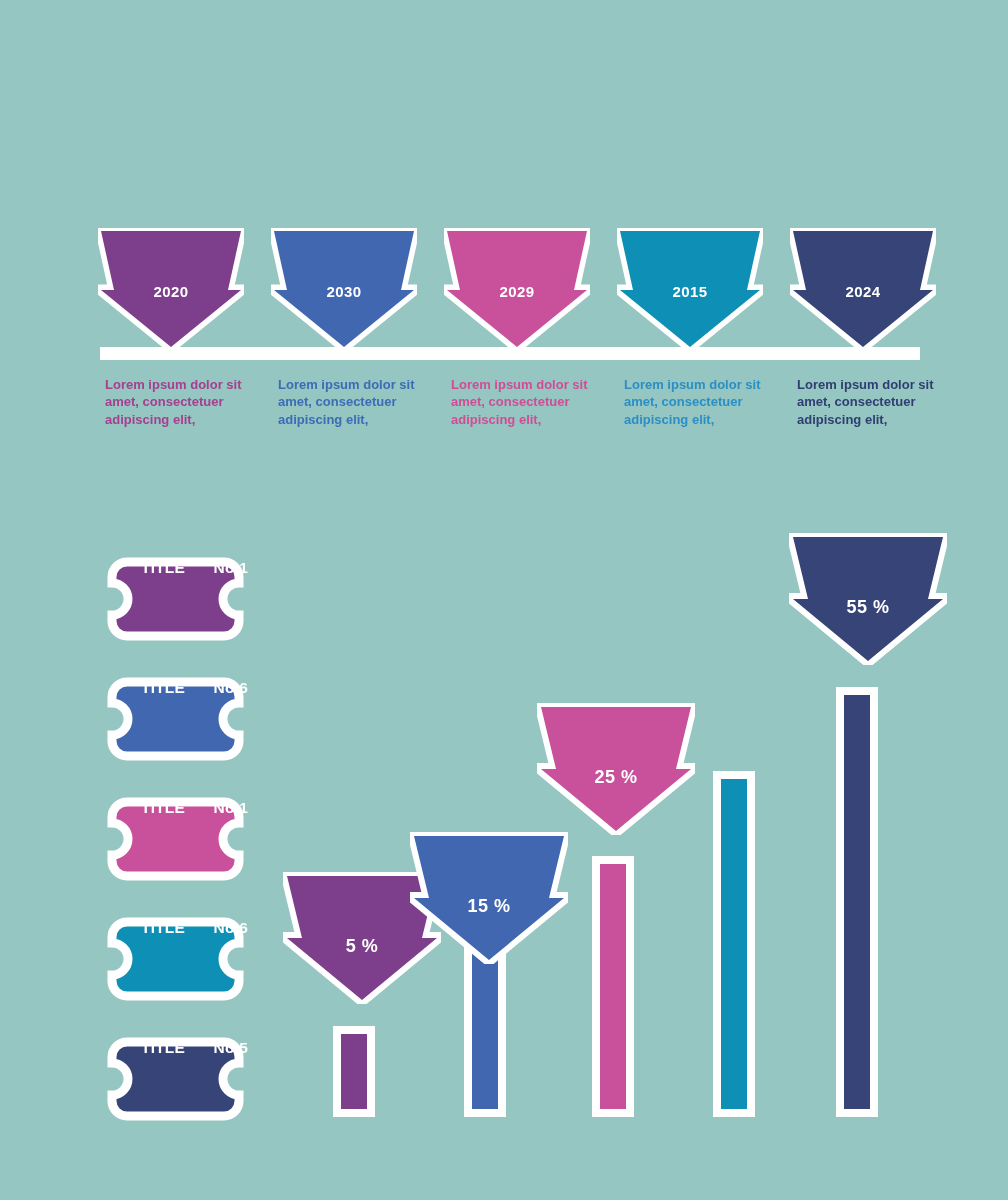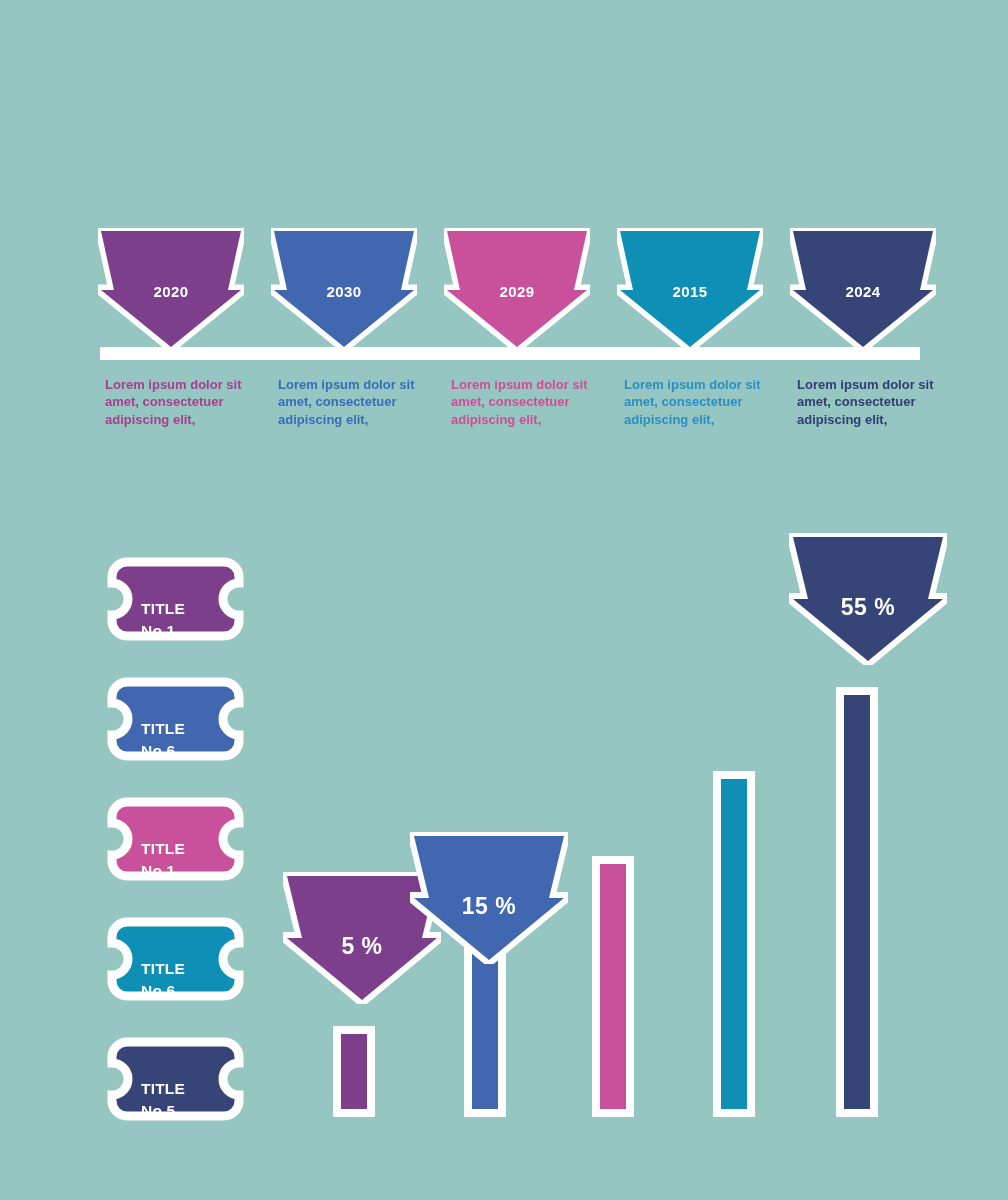"TITLE" .pill-label { flex-direction: column -> row; justify-content: flex-end -> space-between }
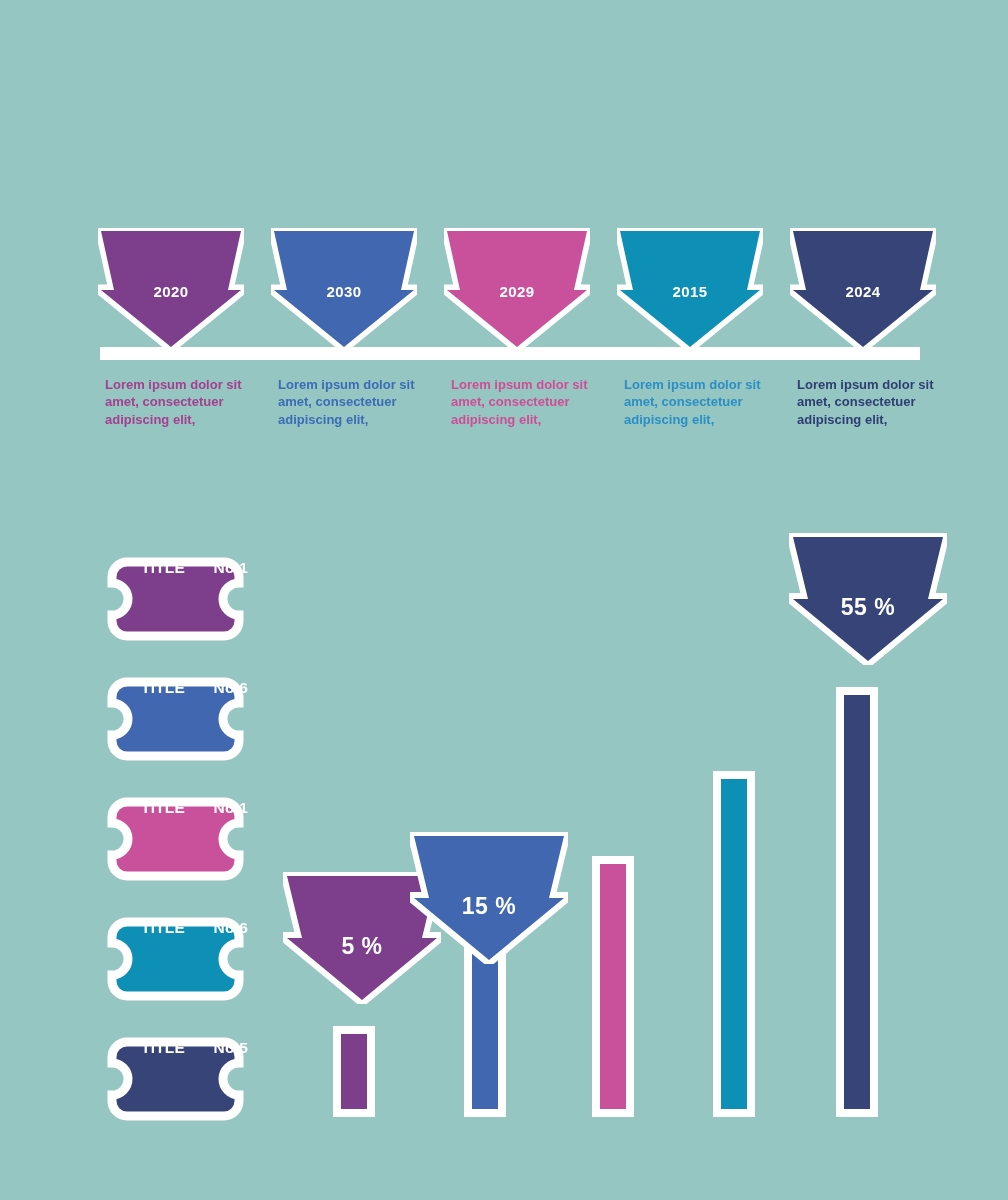"55 %" .pct-label { font-size: 23px -> 18px }
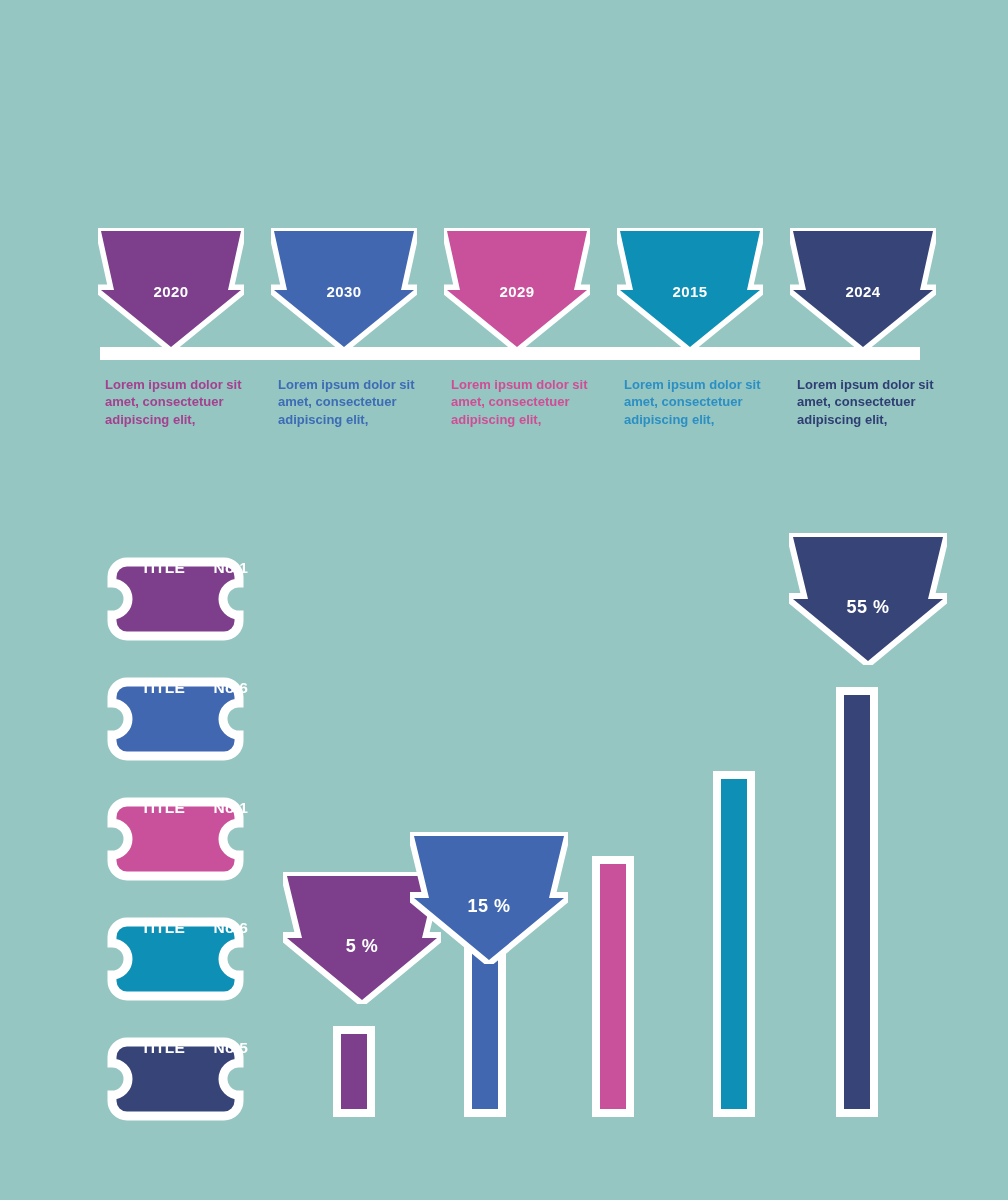"25 %" div.pct { html: none -> <div> <svg> <path></path> <path></path> </svg> <div>25 %</div> </div> }
